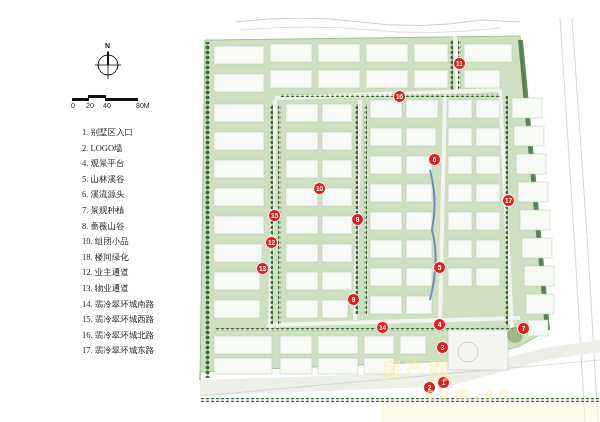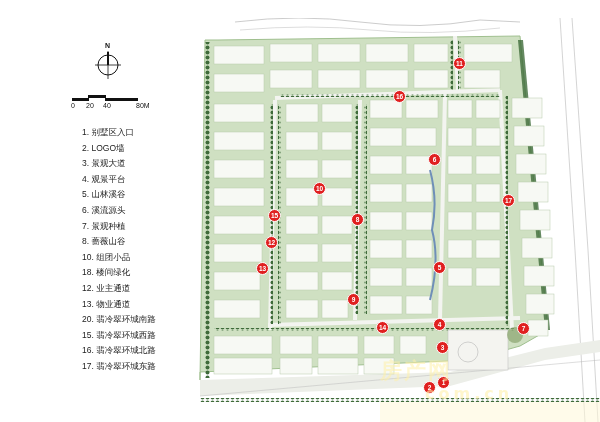"1. 别墅区入口" .legend-item { font-family: Liberation Sans, sans-serif -> Liberation Serif, serif }
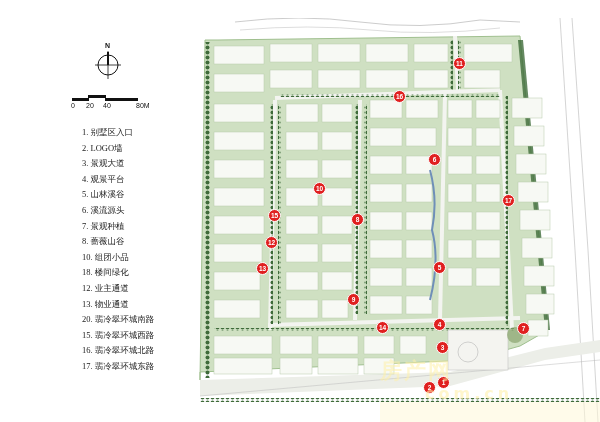"3. 景观大道" div.legend-item { html: <div>3. 景观大道</div> -> none }
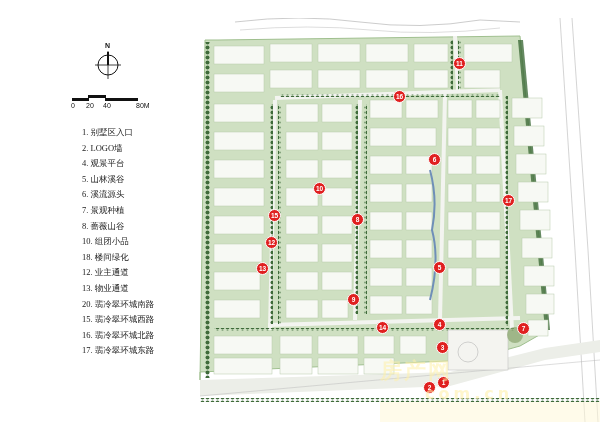"20. 翡冷翠环城南路" div.legend-item { text: 20 -> 14 }
